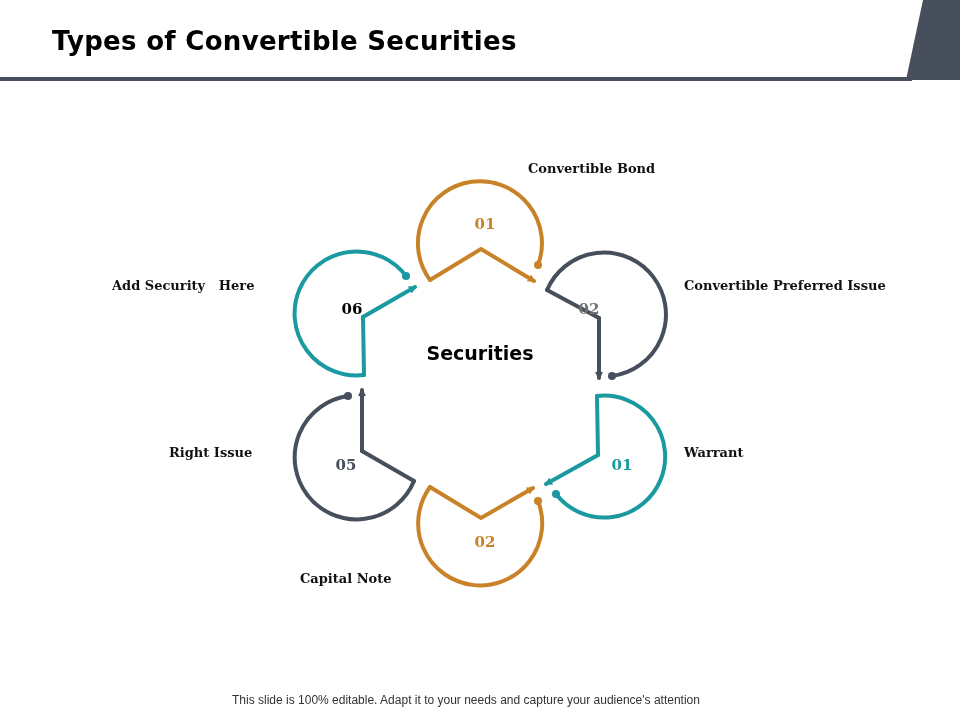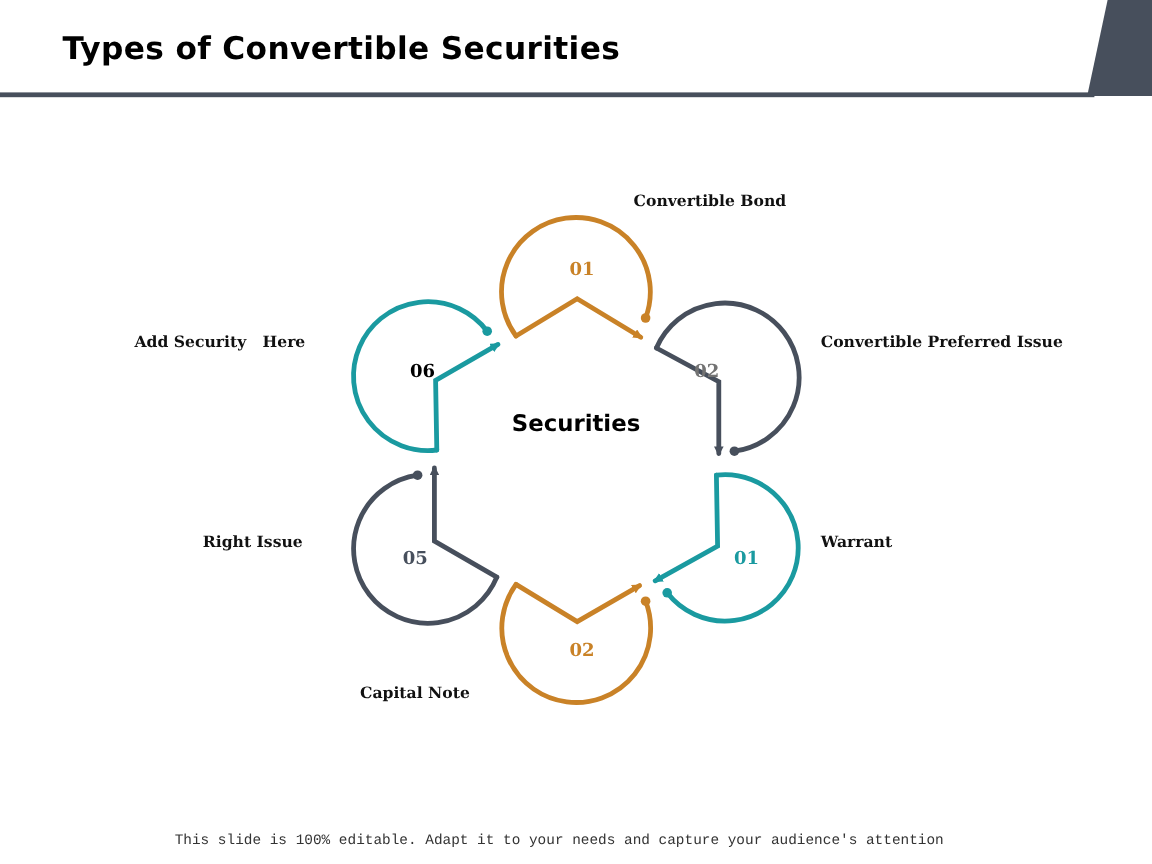"This slide is 100% editable." .footer { font-family: Liberation Mono, monospace -> Liberation Sans, sans-serif }
